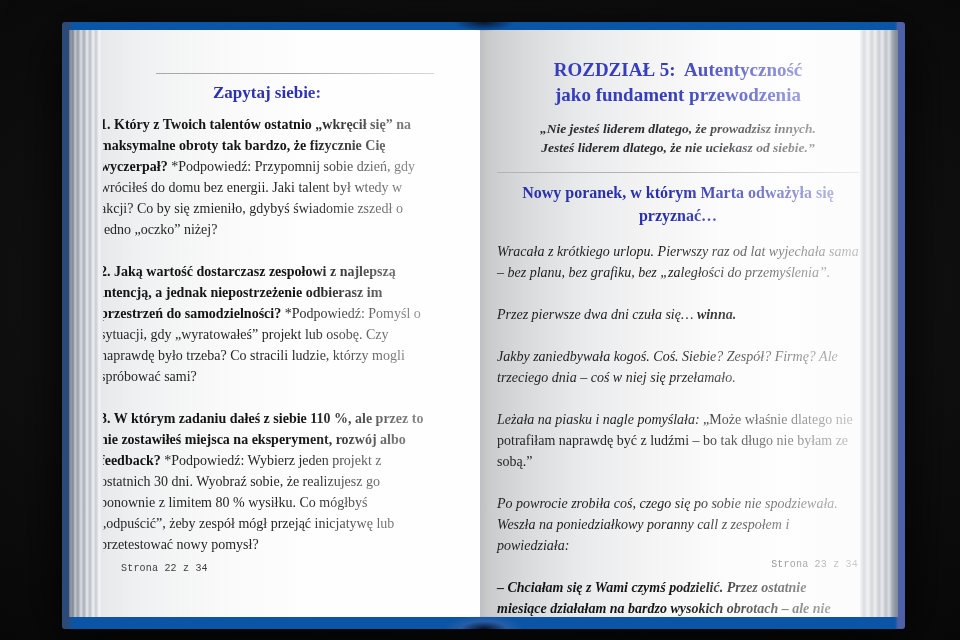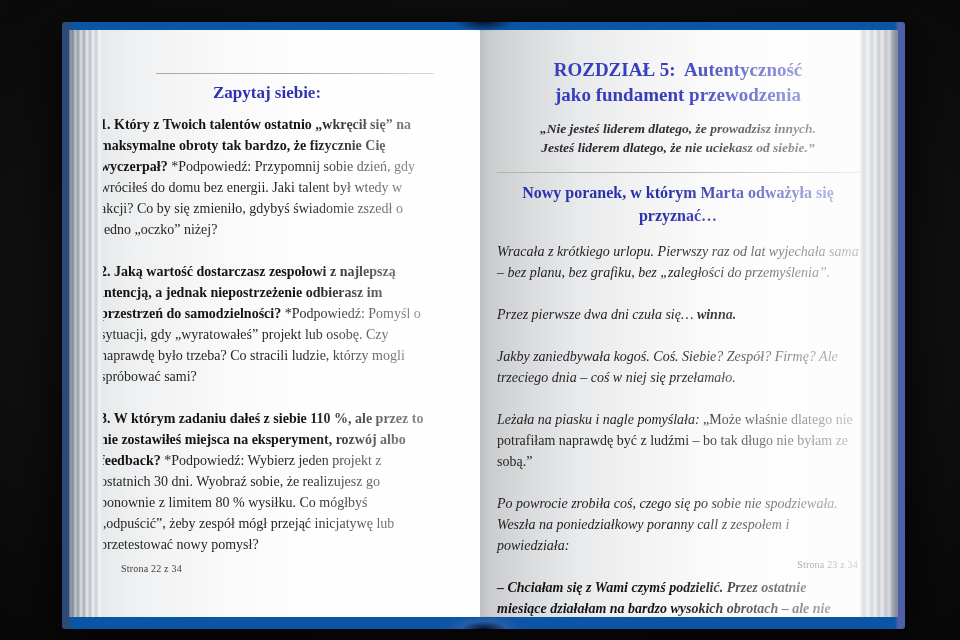"Strona 22 z 34" .footer { font-family: Liberation Serif, serif -> Liberation Mono, monospace }
